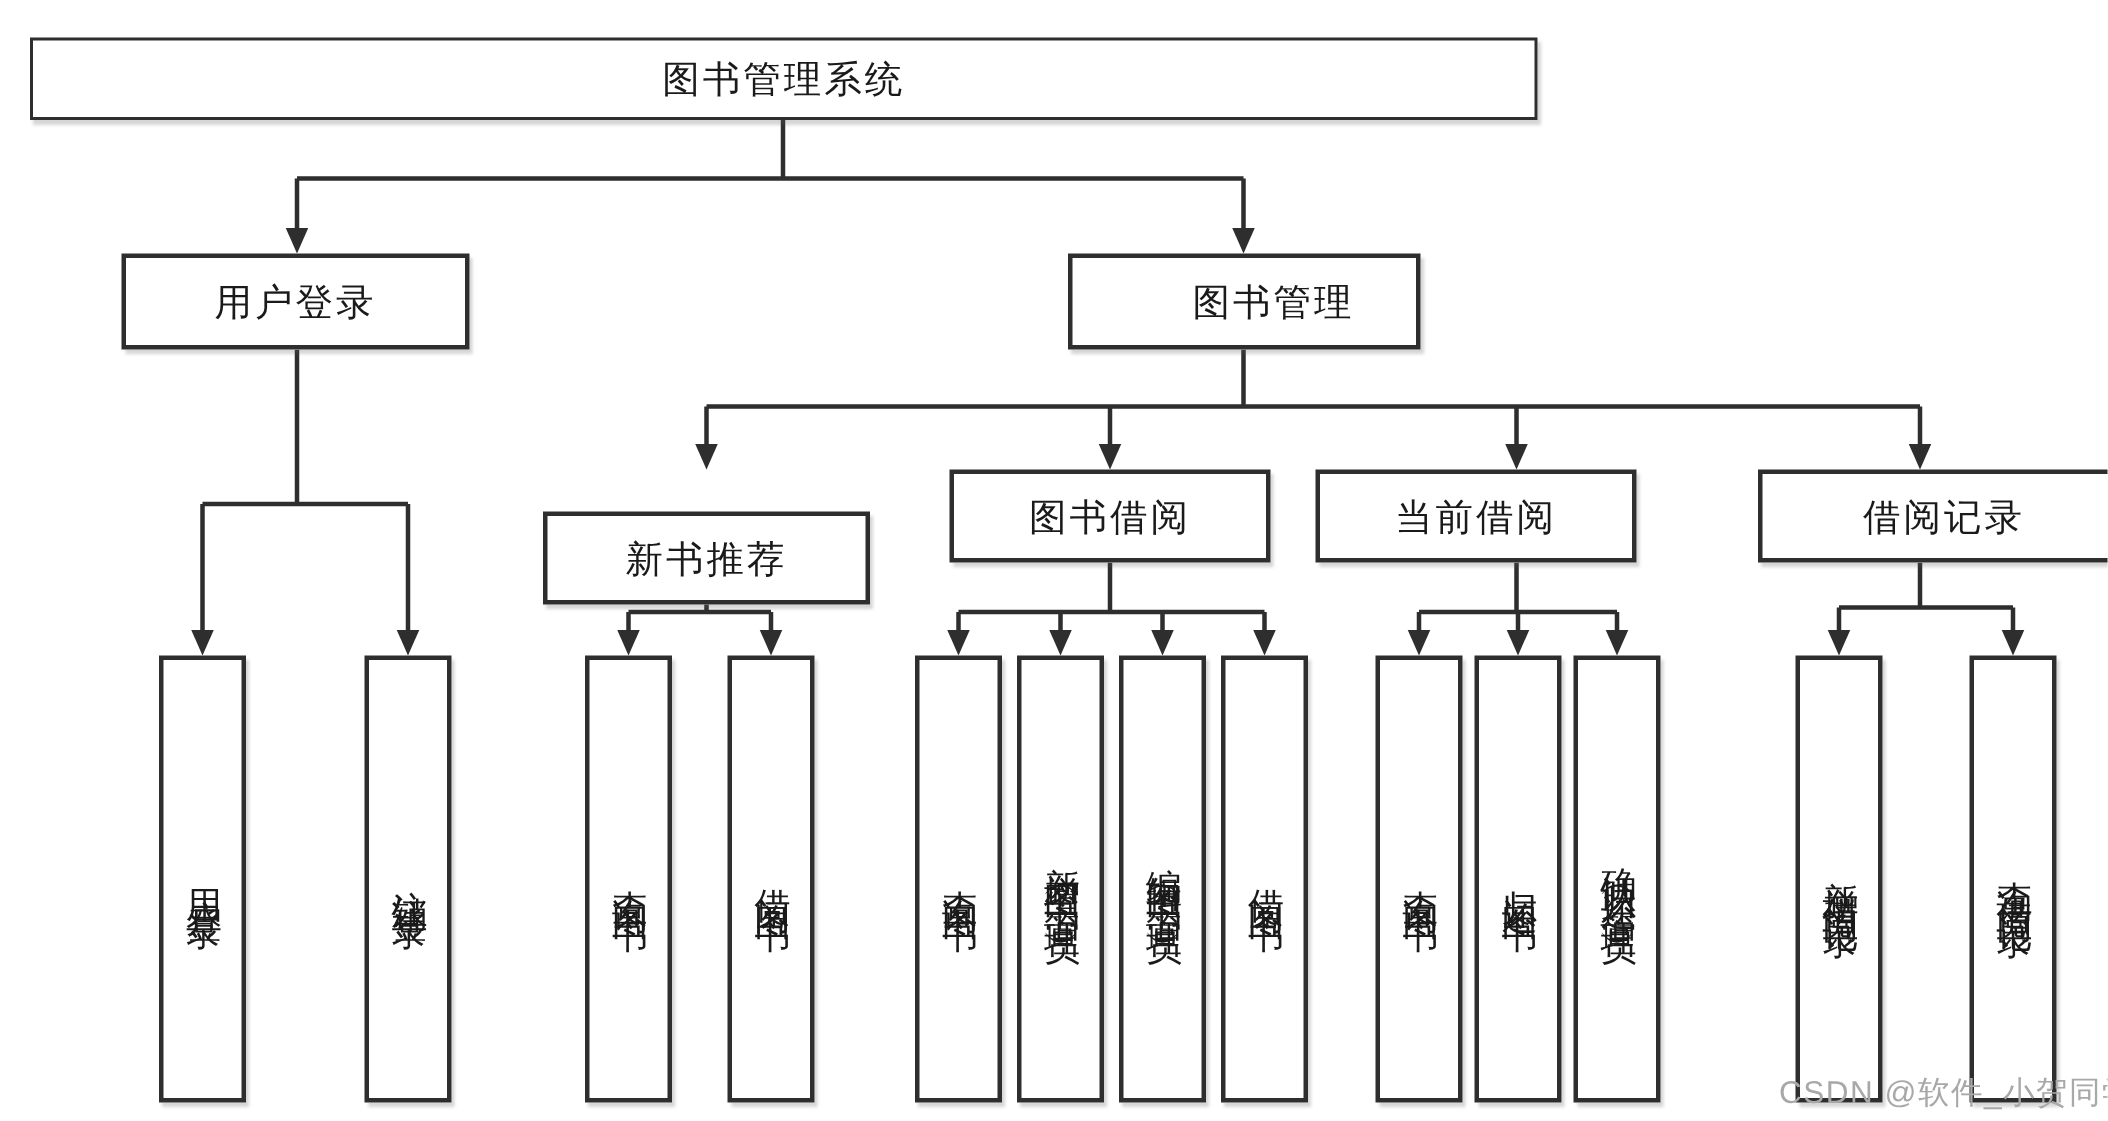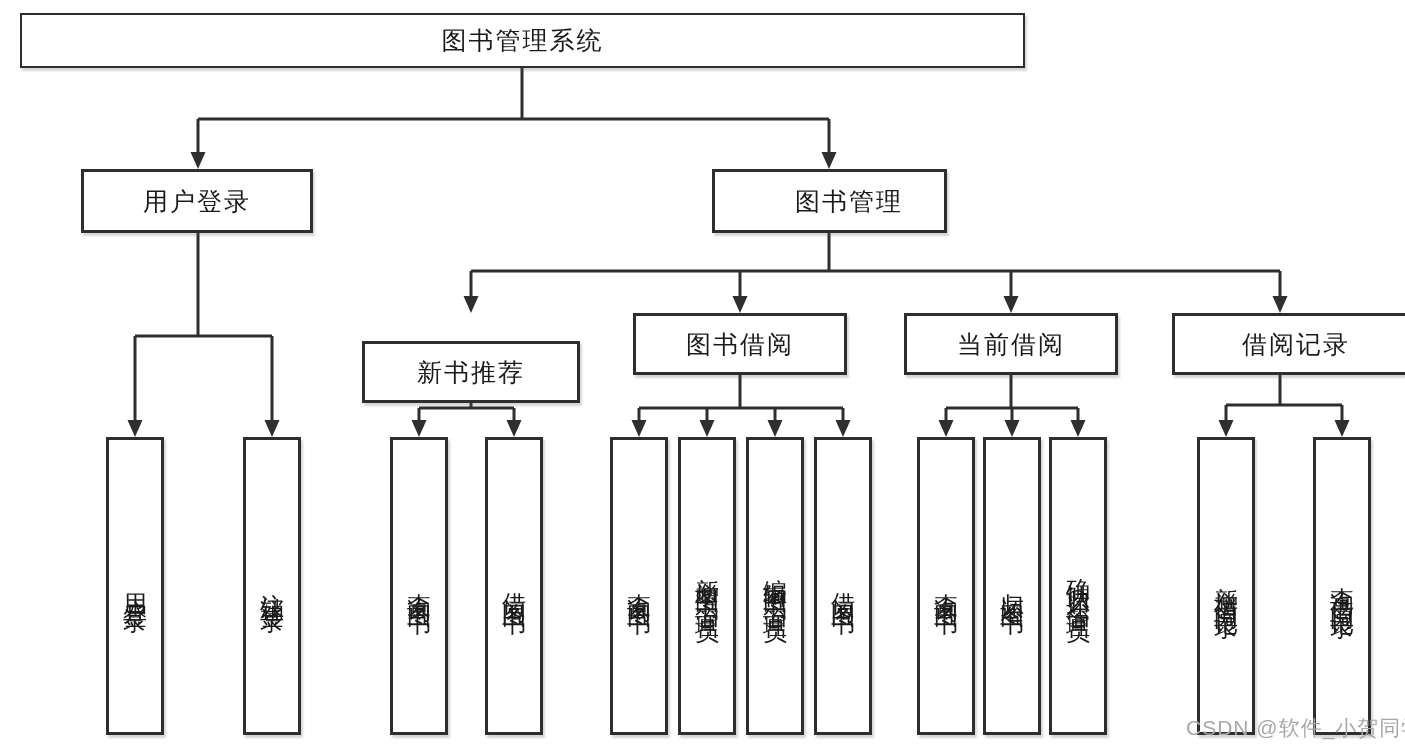"图书管理系统" .node.root { margin-top: none -> 12px }
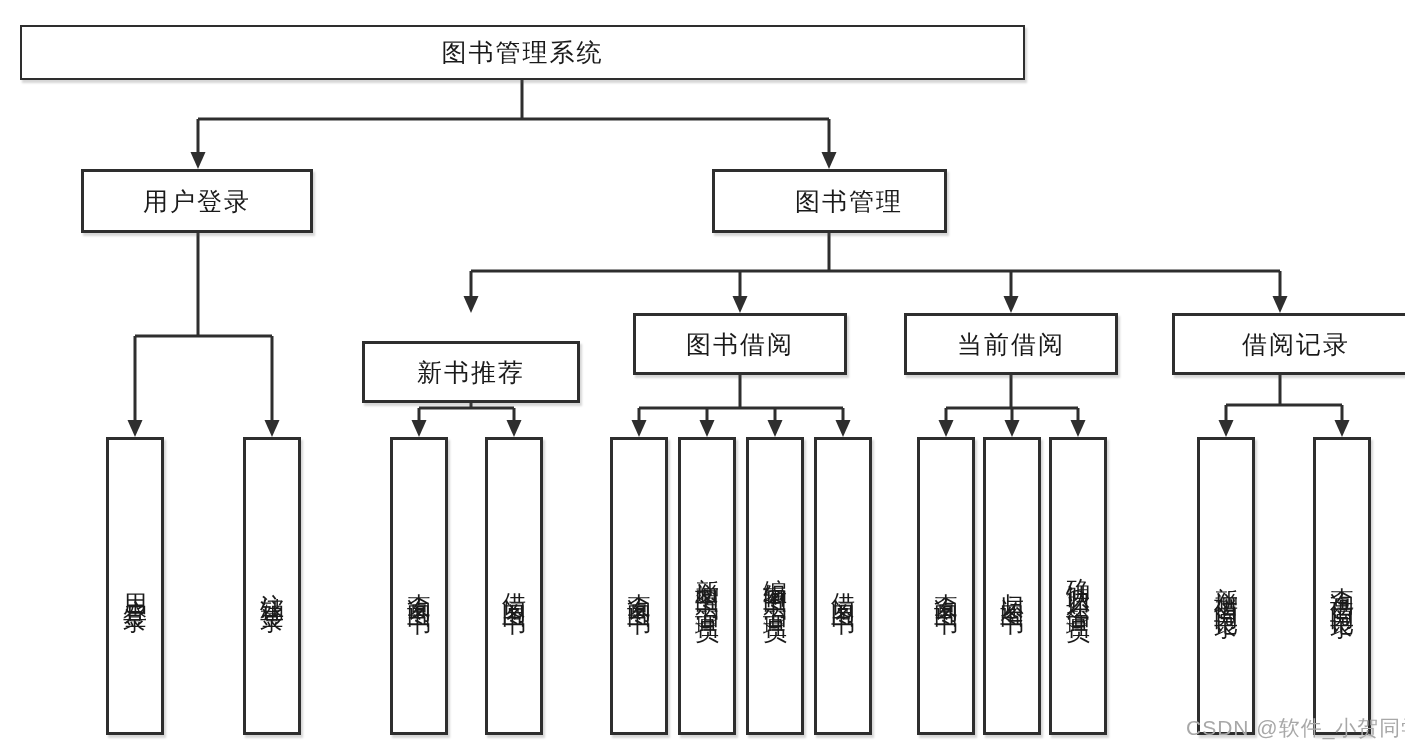"当前借阅" div.node { left: 904px -> 877px }
